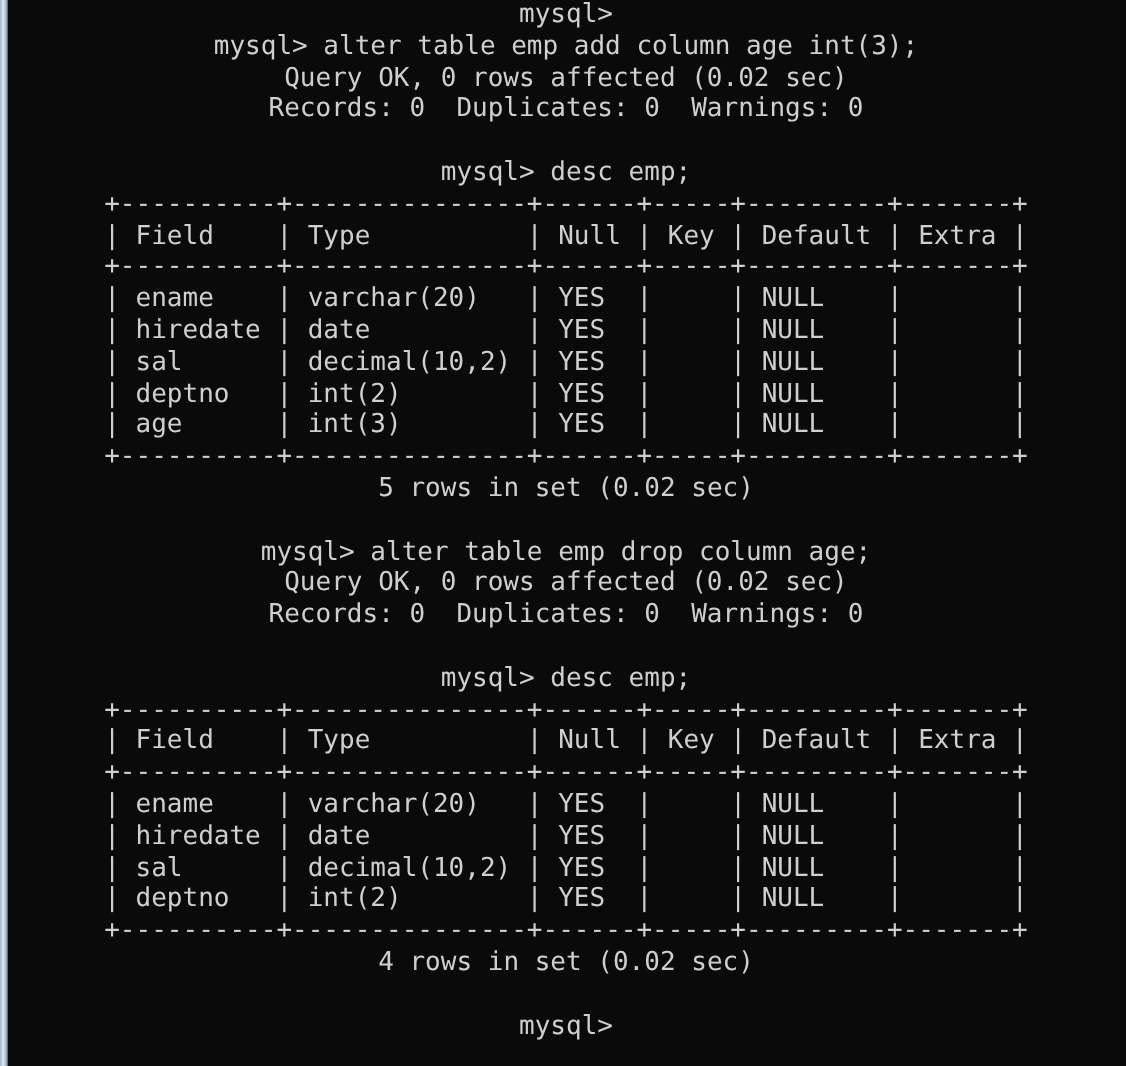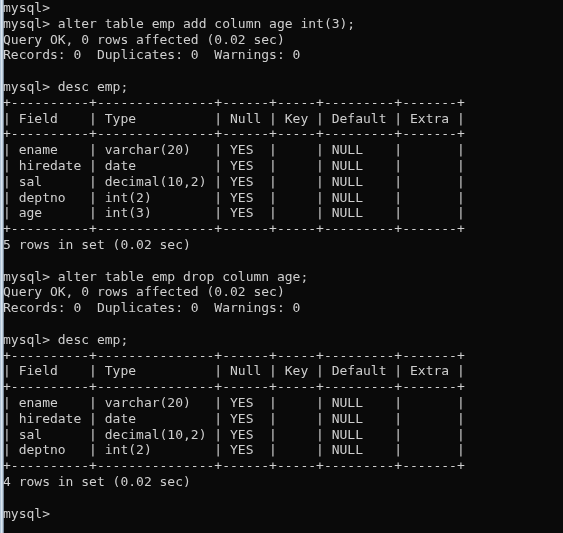"mysql>" .line { text-align: none -> center }
